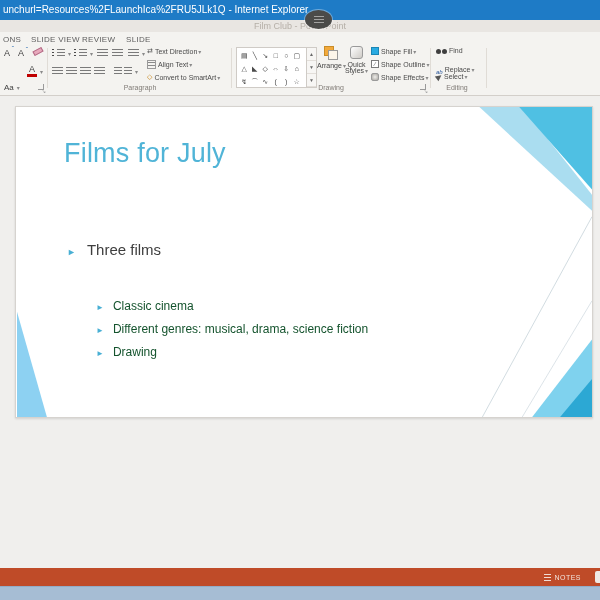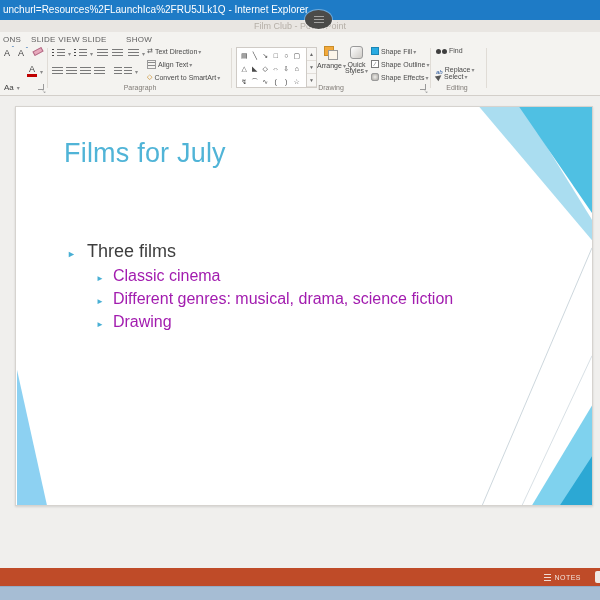"SLIDE" span.rtab { text: SLIDE -> REVIEW }
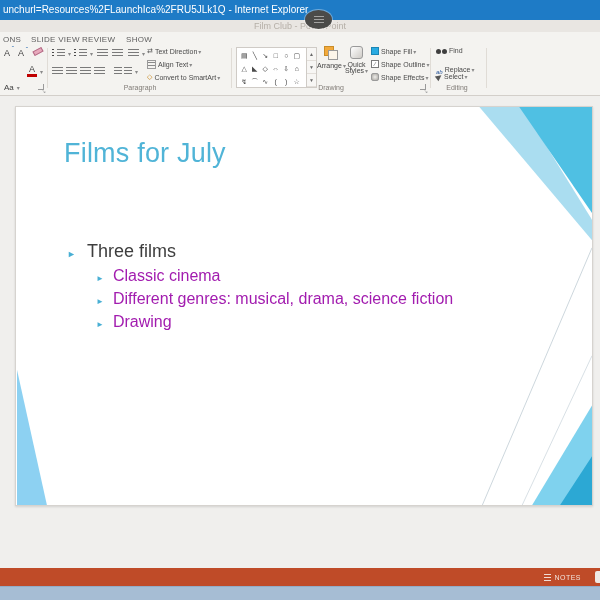"SHOW" span.rtab { text: SHOW -> SLIDE }
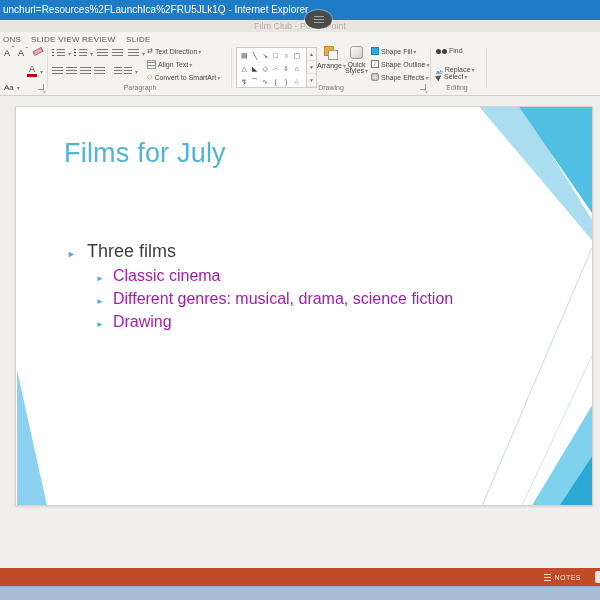"Films for July" .slide { height: 400px -> 312px }
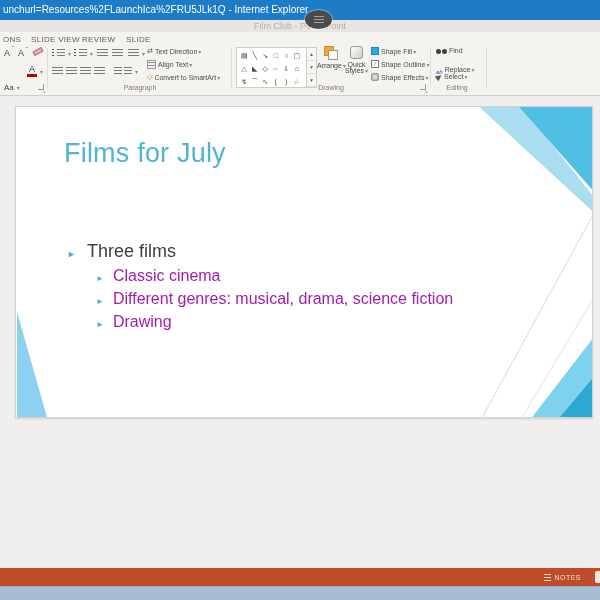"Three films" .b1 .btxt { font-size: 18px -> 15px }
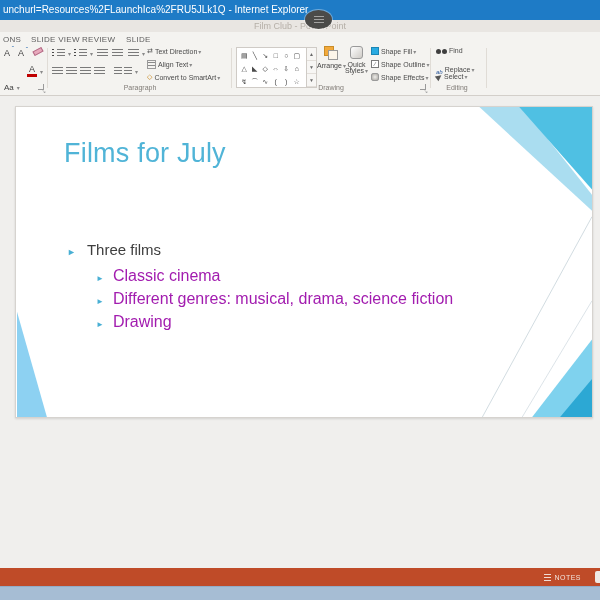"Classic cinema" .b2 .btxt { color: #a21caf -> #14532d; font-size: 16px -> 12px; margin-top: none -> 32px }
